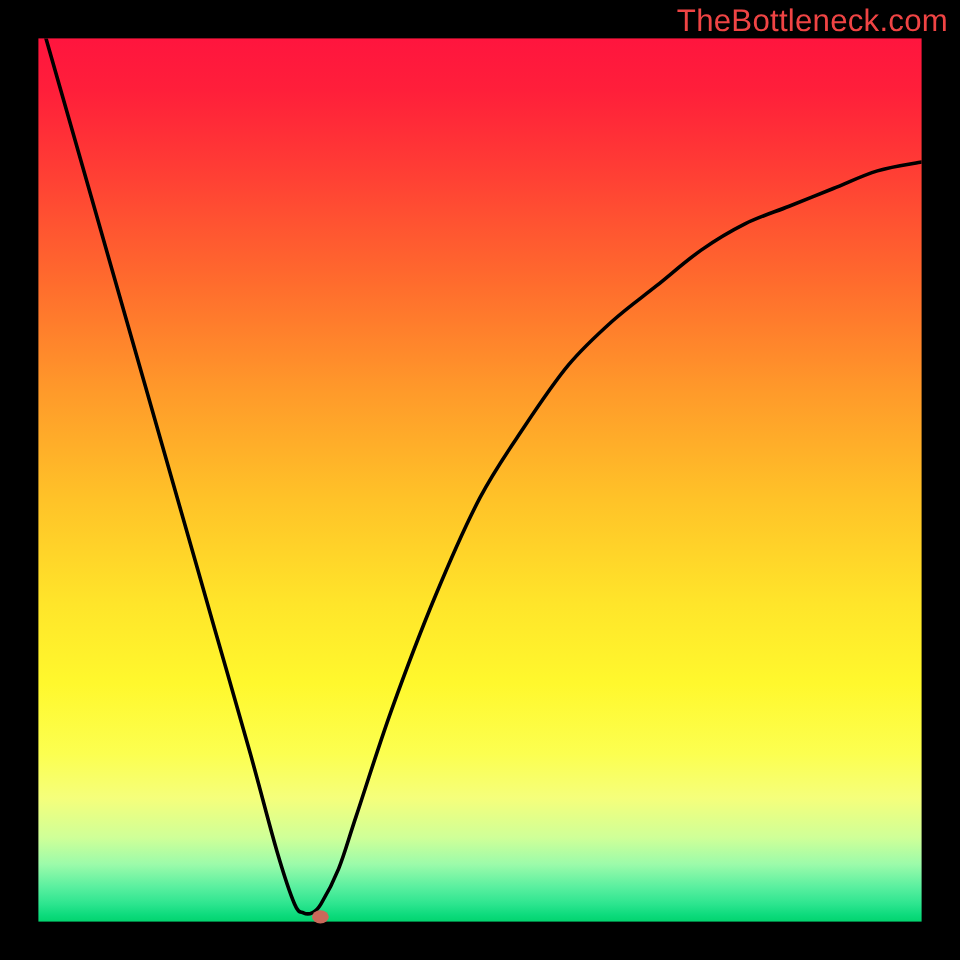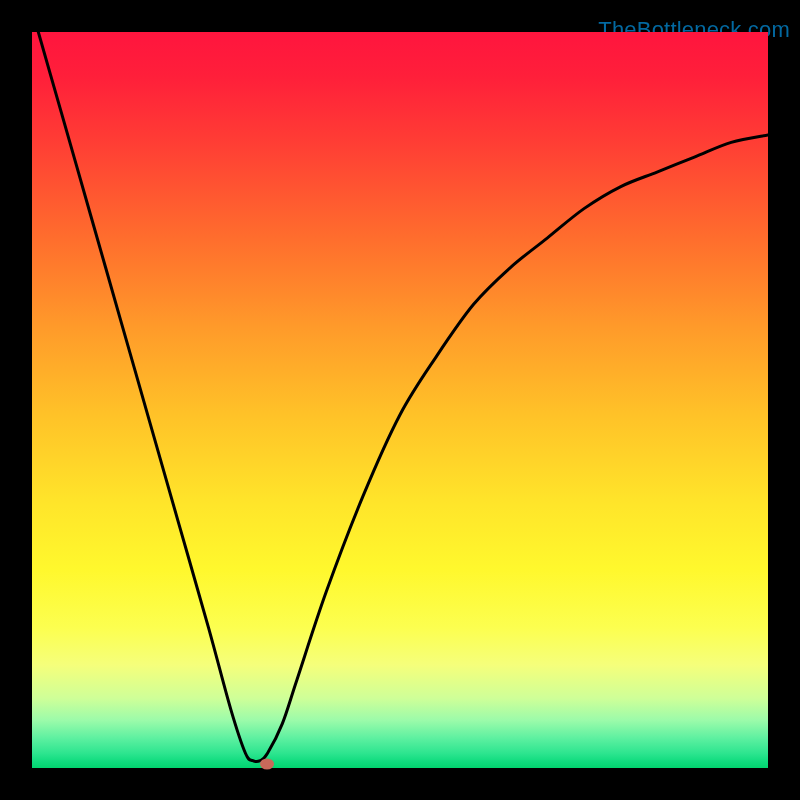"TheBottleneck.com" .watermark { color: #0369a1 -> #ef4444; font-size: 22px -> 26px; top: 17px -> 2px }
